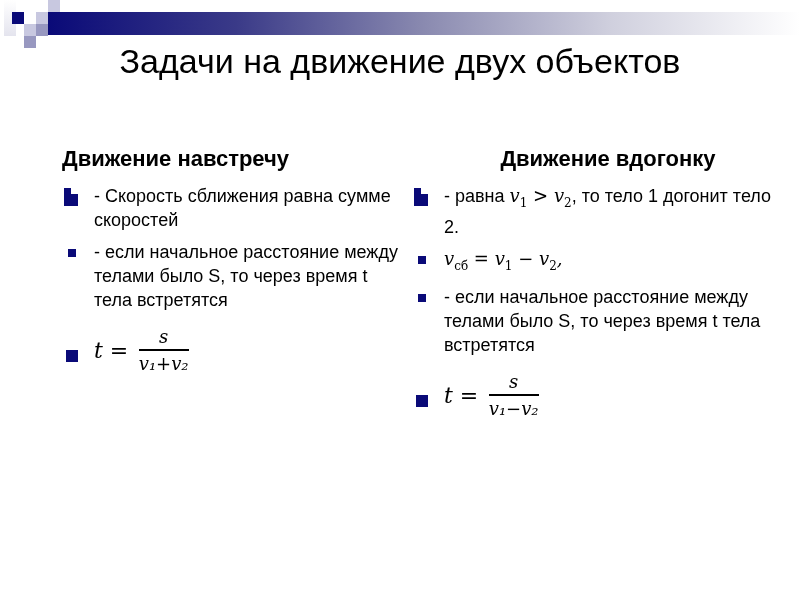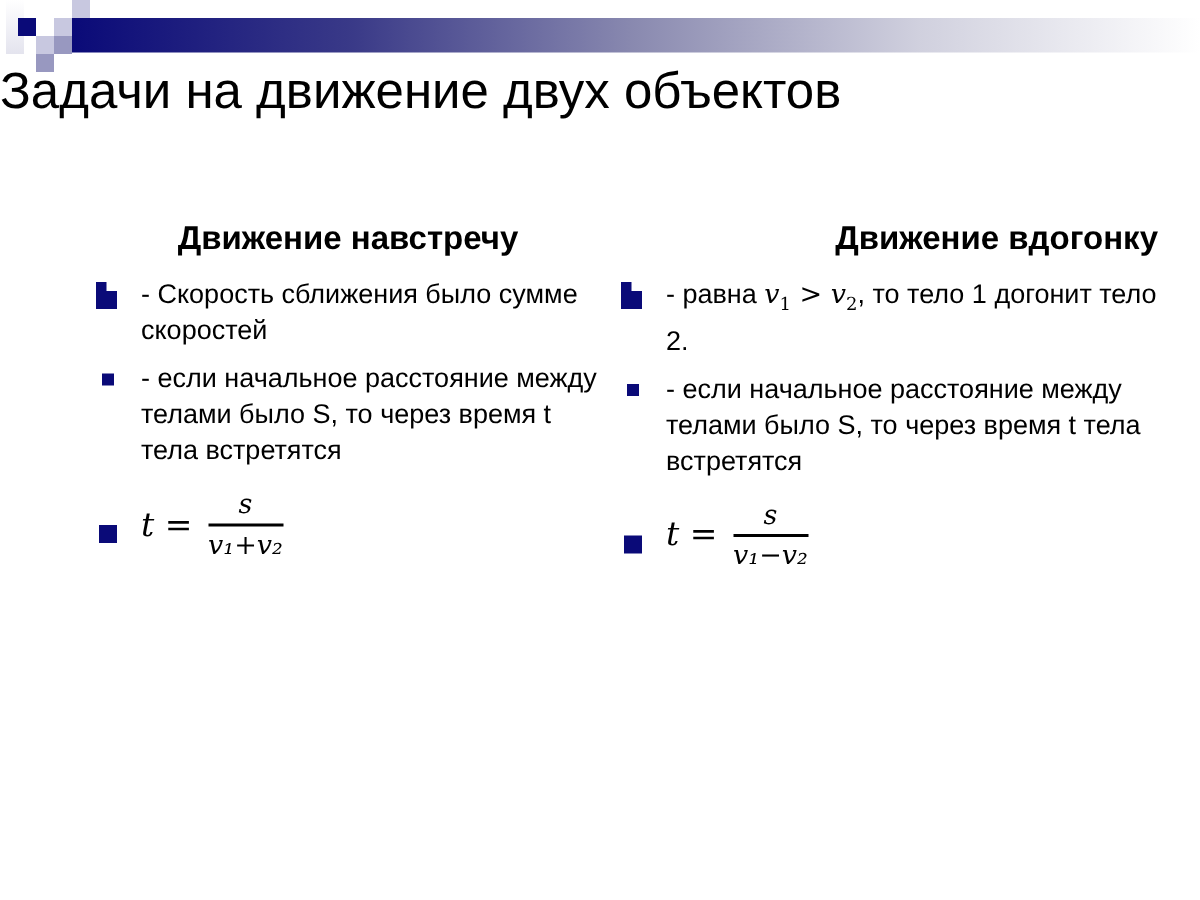"Задачи на движение двух объектов" .title { text-align: left -> center }
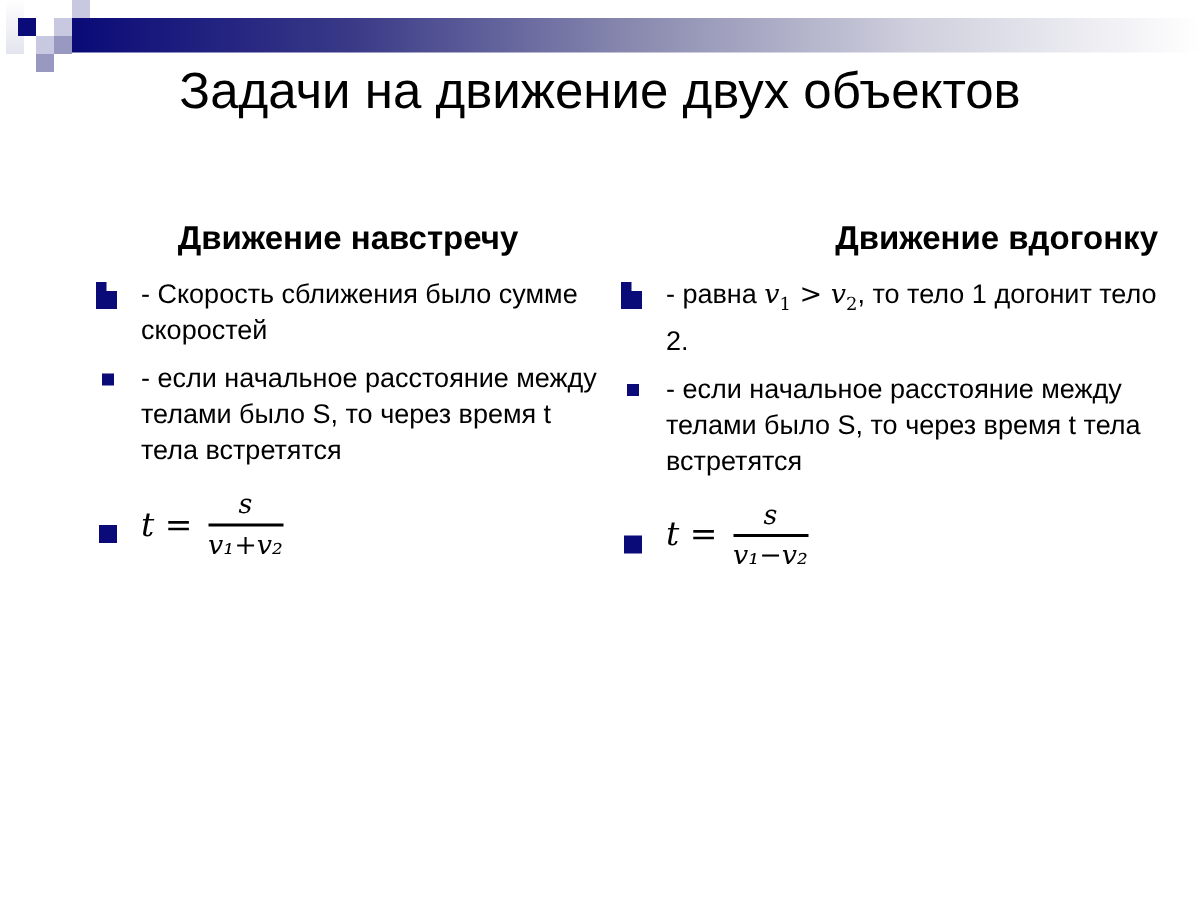"Движение навстречу" .heading { text-align: center -> left }
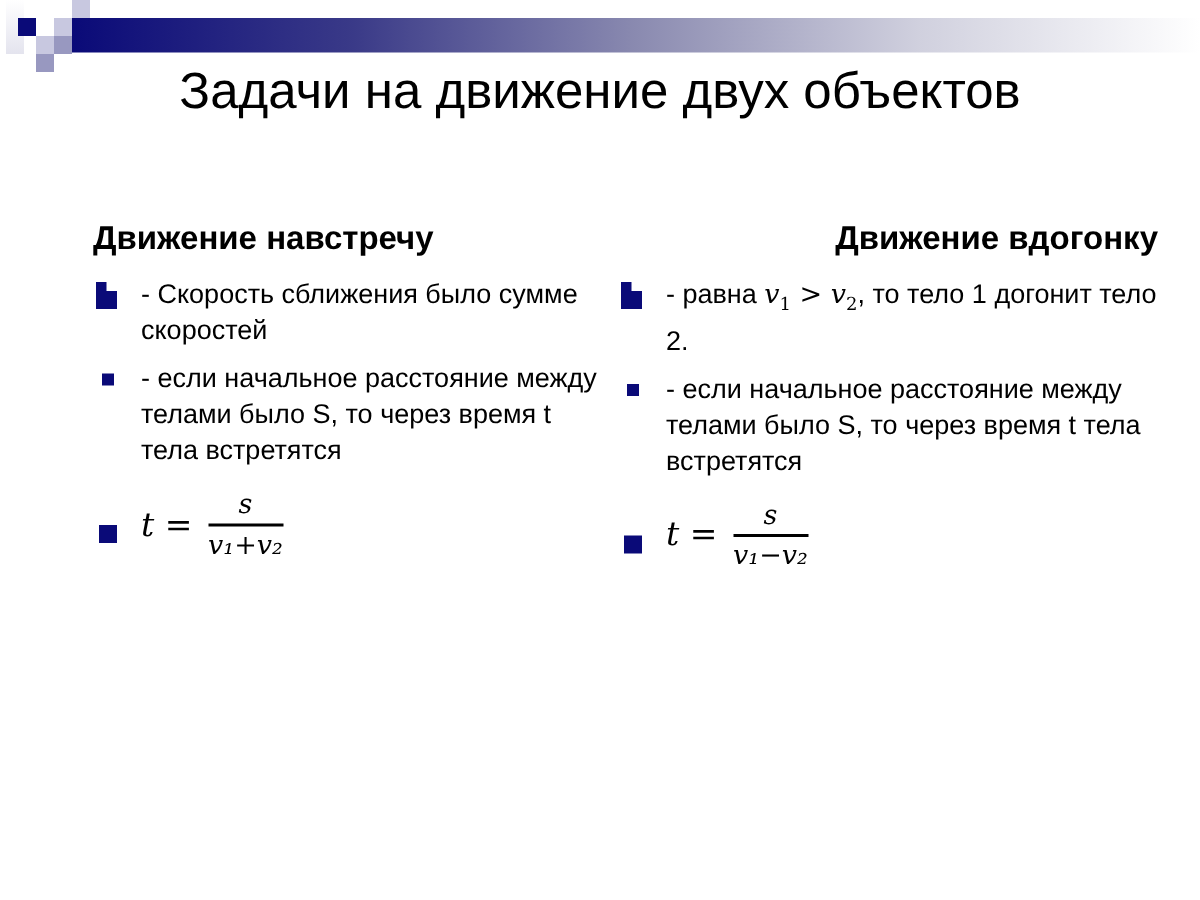"Движение вдогонку" div.heading { text-align: right -> center }
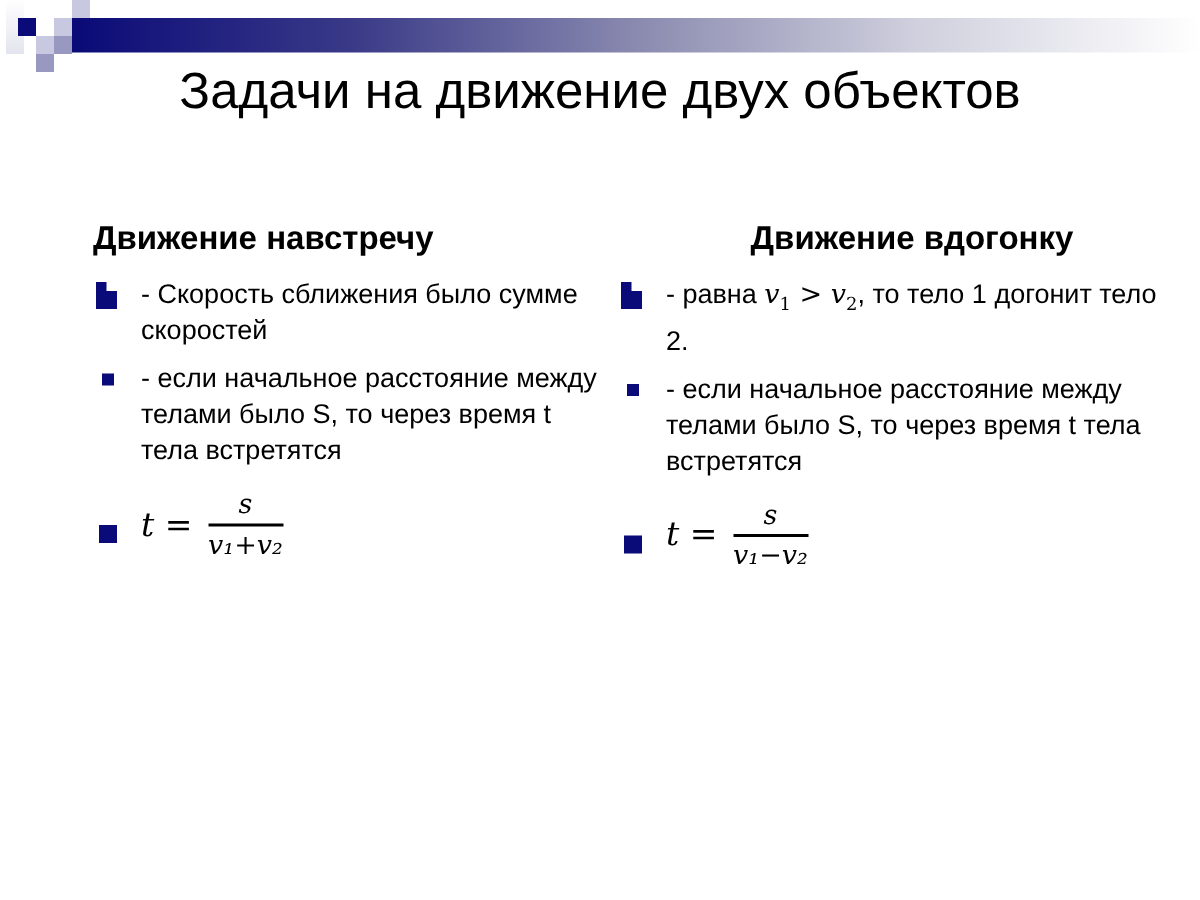"- Скорость сближения было сумме" span { text: было -> равна }
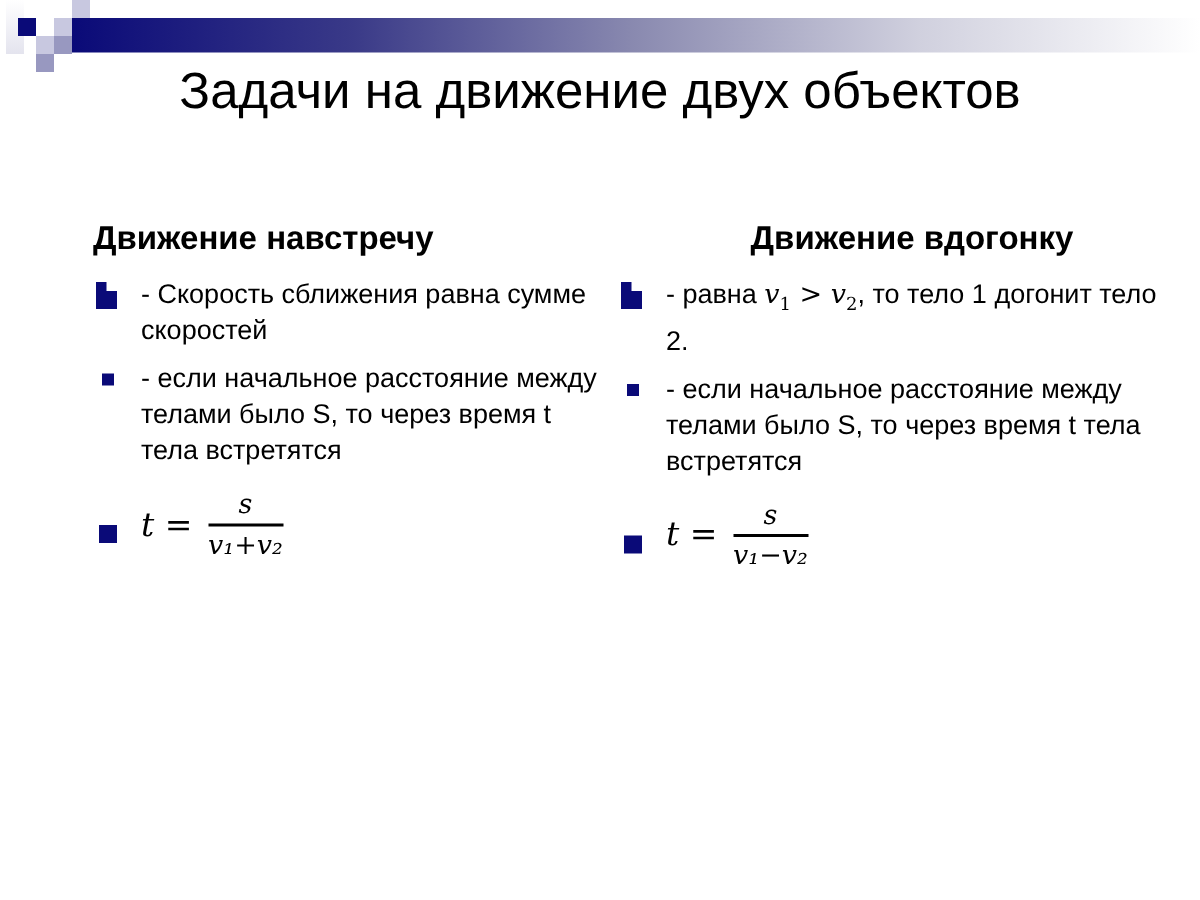"vсб = v1 − v2," div.item { html: none -> <div> <span></span> <span><span>v</span><sub>сб</sub><span> = </span><span>v</span><sub>1</sub><span> − </span><span>v</span><sub>2</sub><span>,</span></span> </div> }
